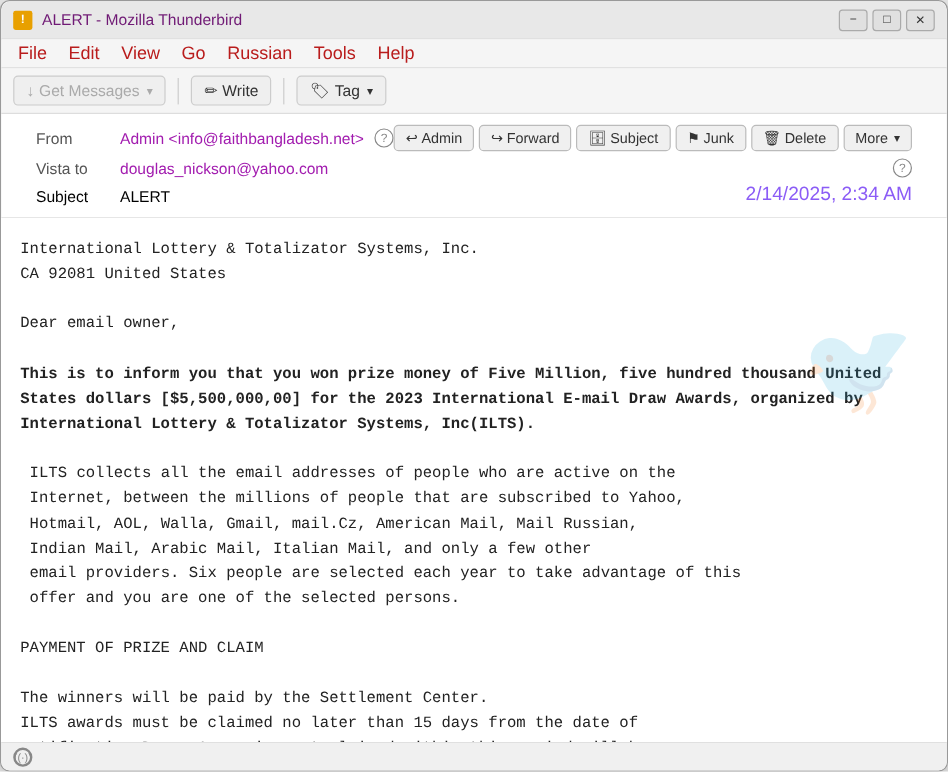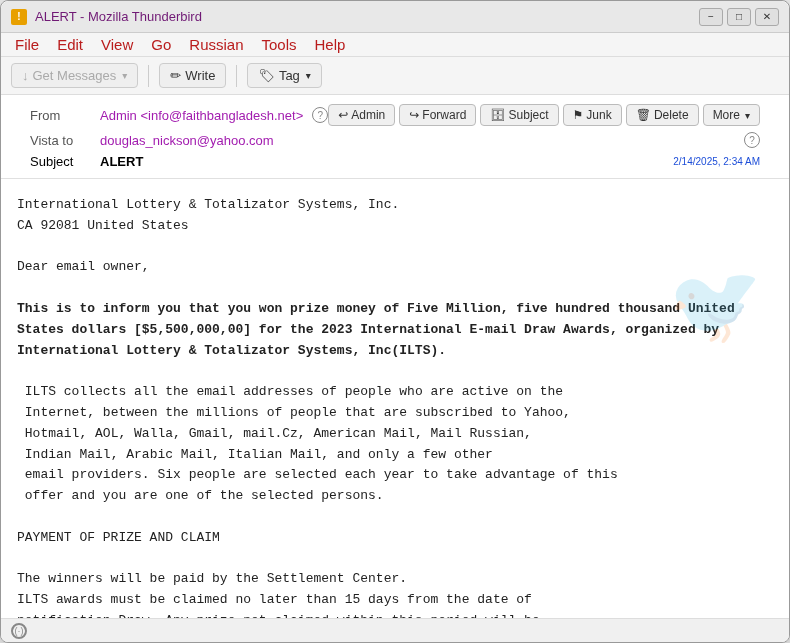"ALERT" .subject-value { font-weight: bold -> normal }
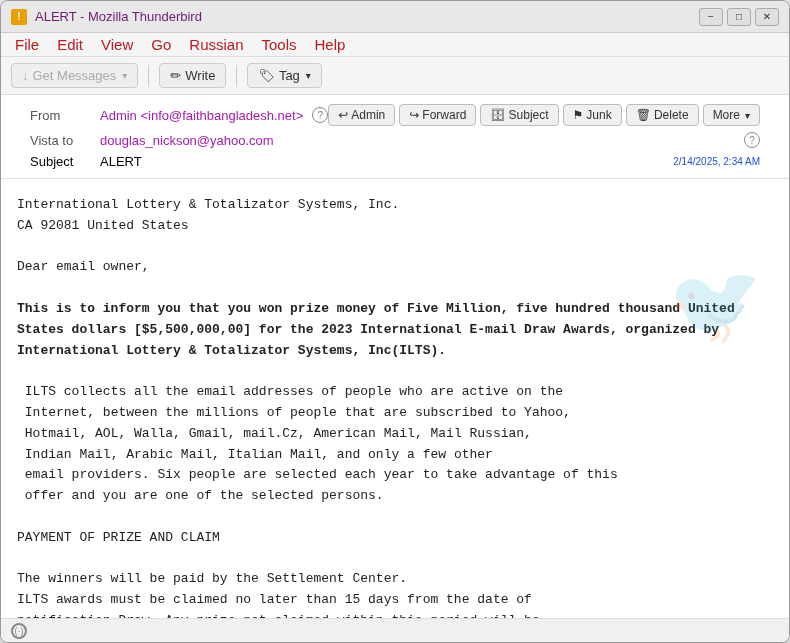"2/14/2025, 2:34 AM" .date-text { color: #1d4ed8 -> #8b5cf6; font-size: 10px -> 16px }
